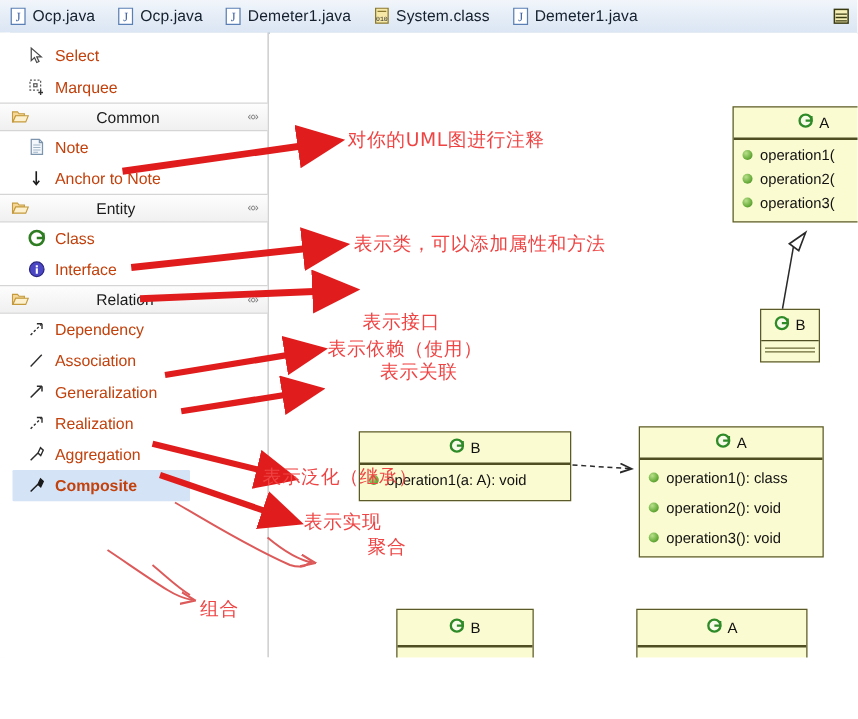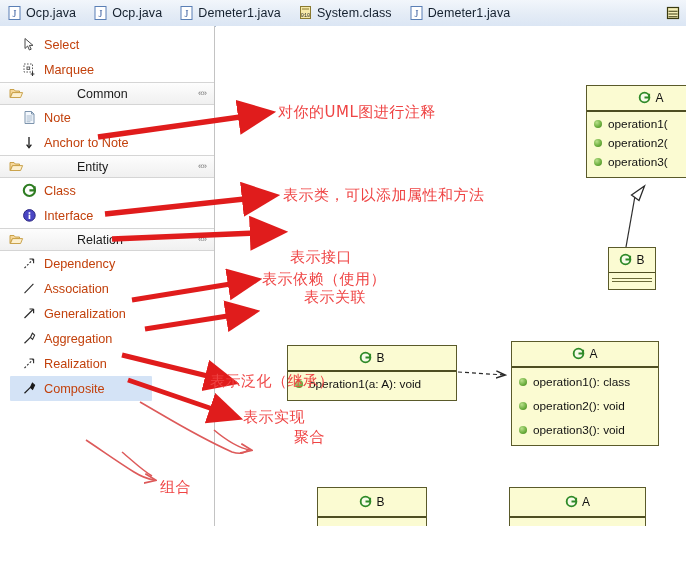"Aggregation" div.pal-item { order: before "Realization" -> after "Realization" }
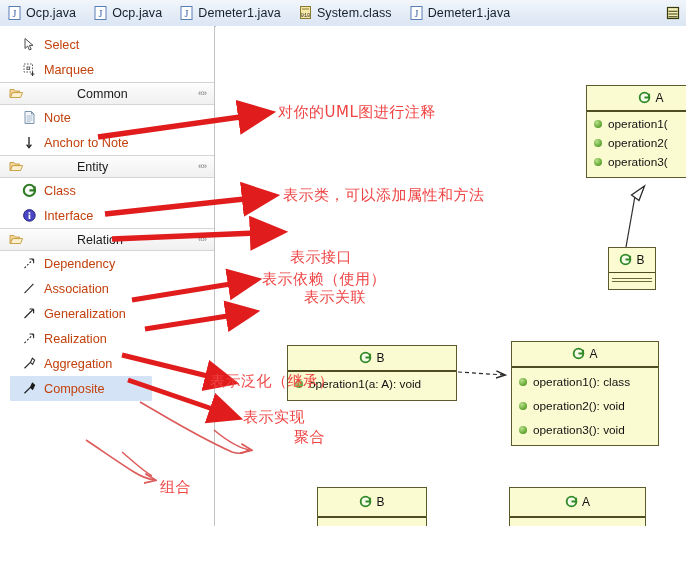"Composite" .pal-item.sel { font-weight: none -> bold }
